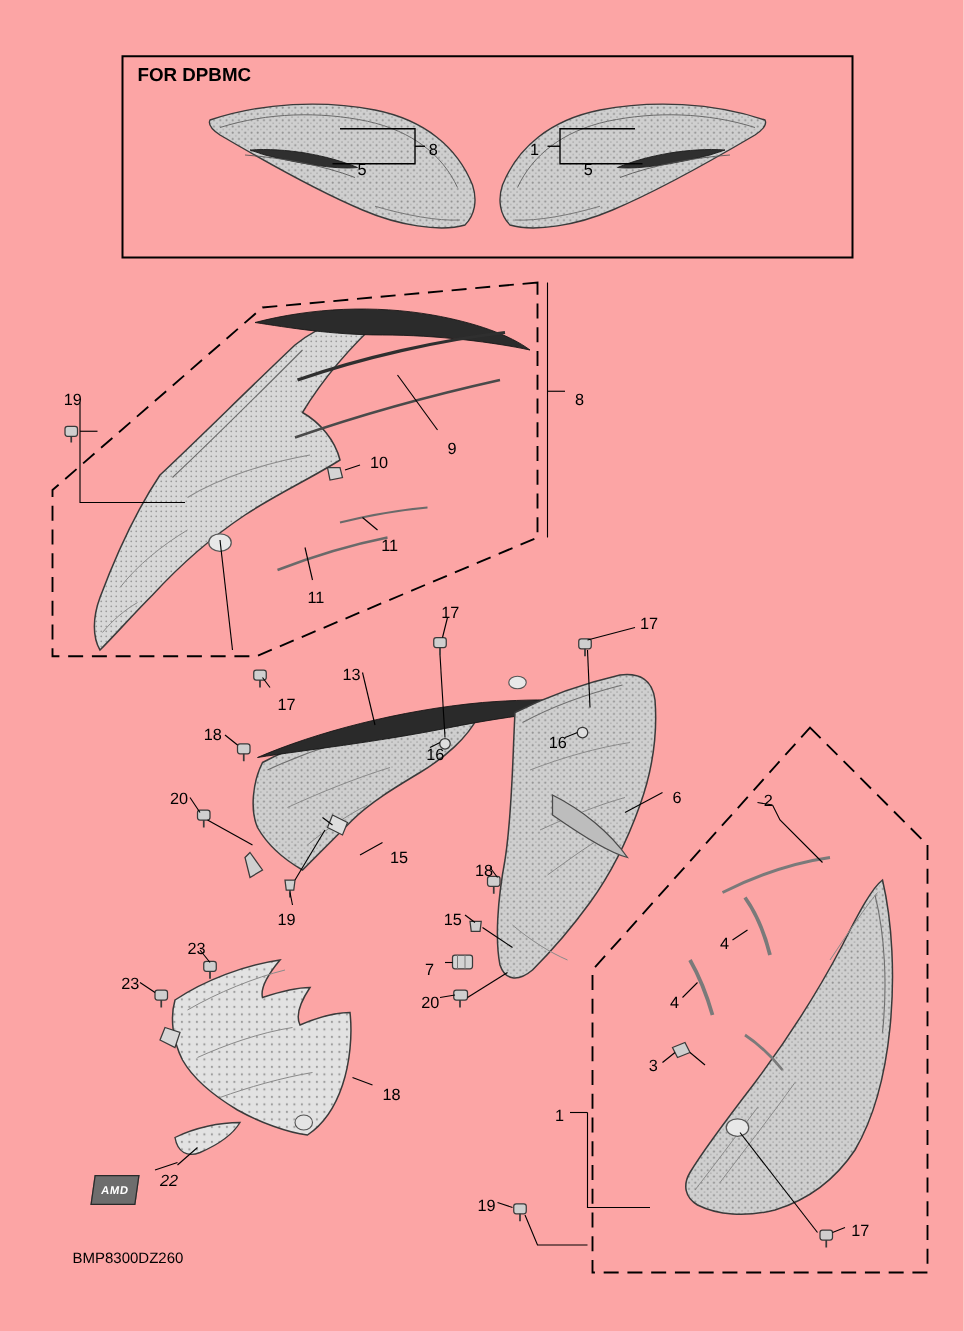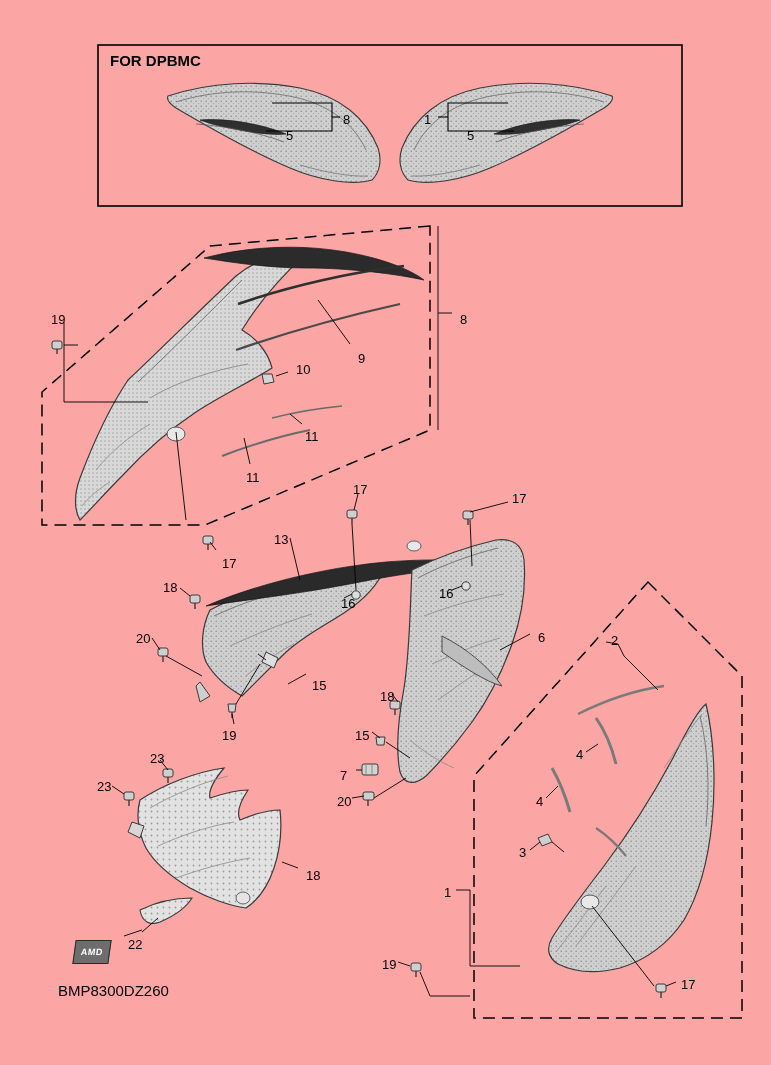"22" div.callout { font-style: none -> italic }
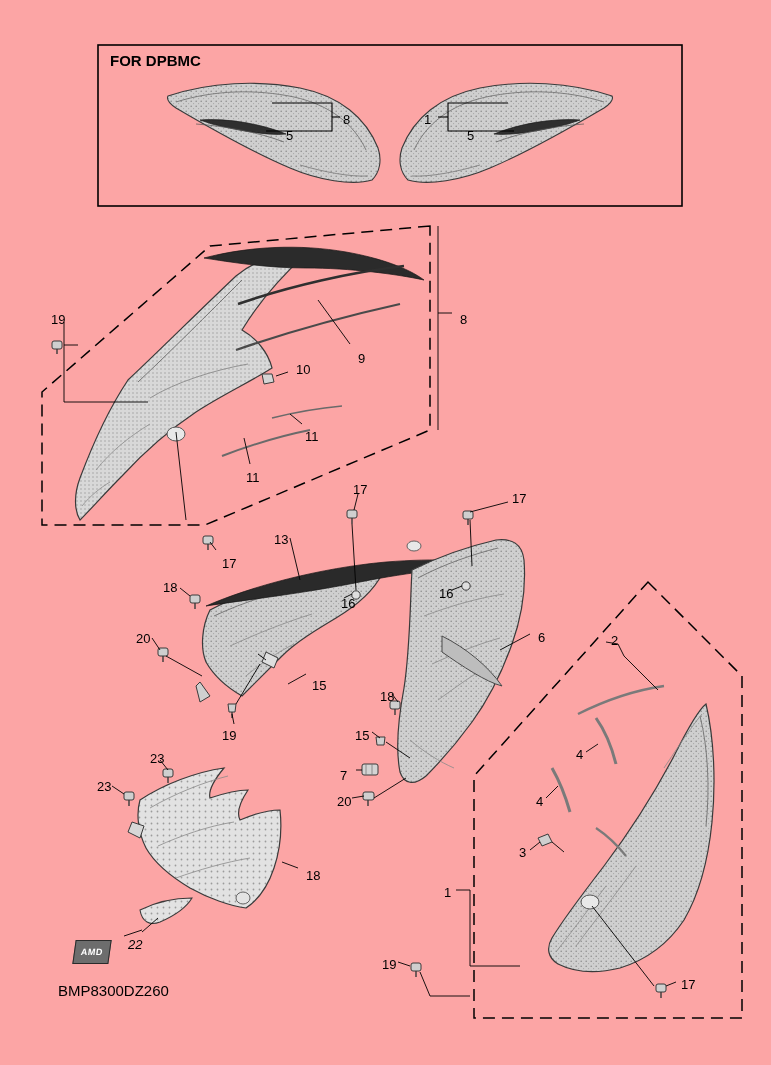"BMP8300DZ260" .partcode { font-size: 15px -> 12px; margin-top: none -> 17px }
